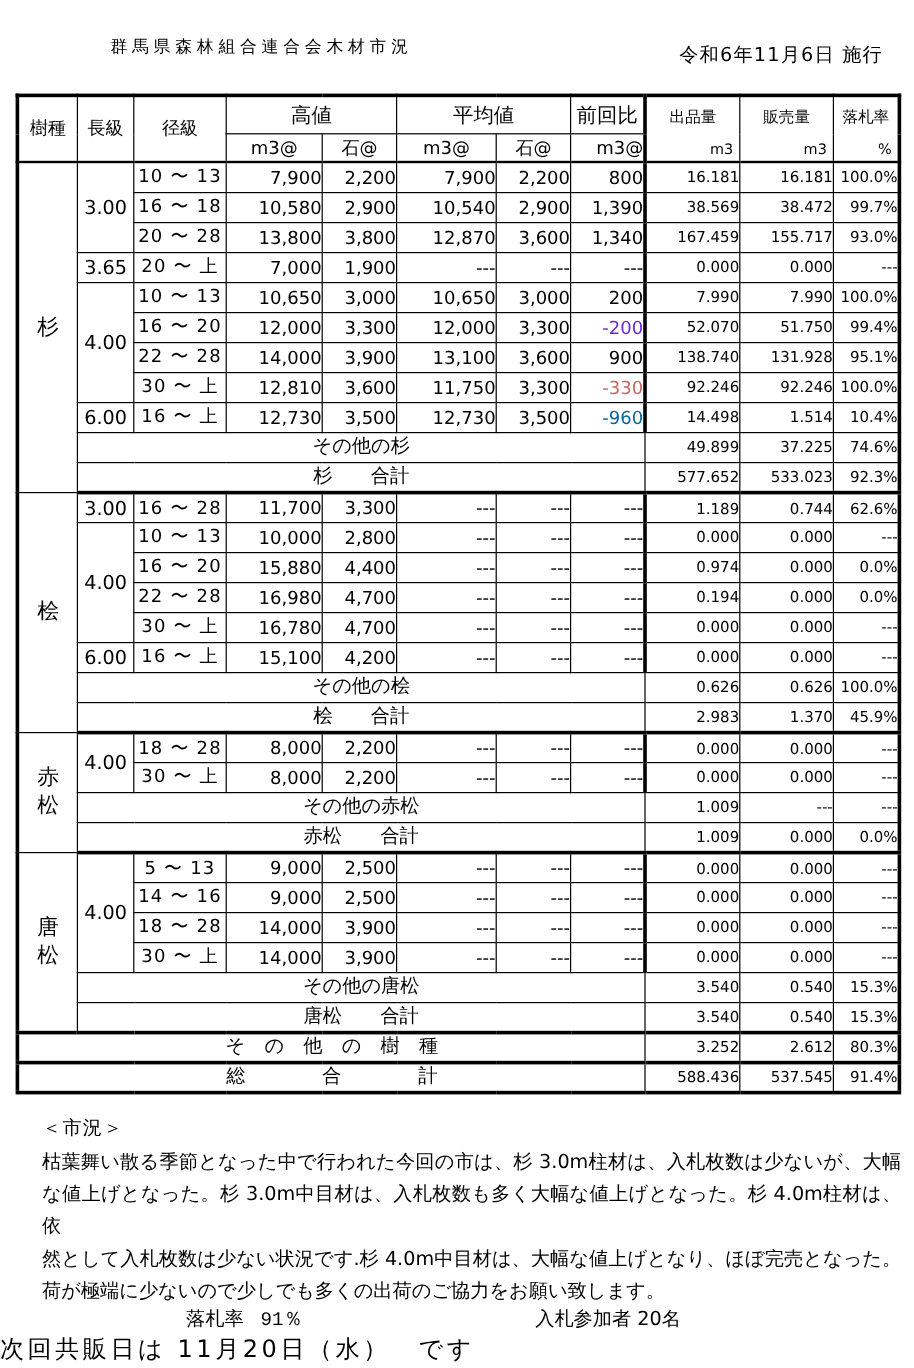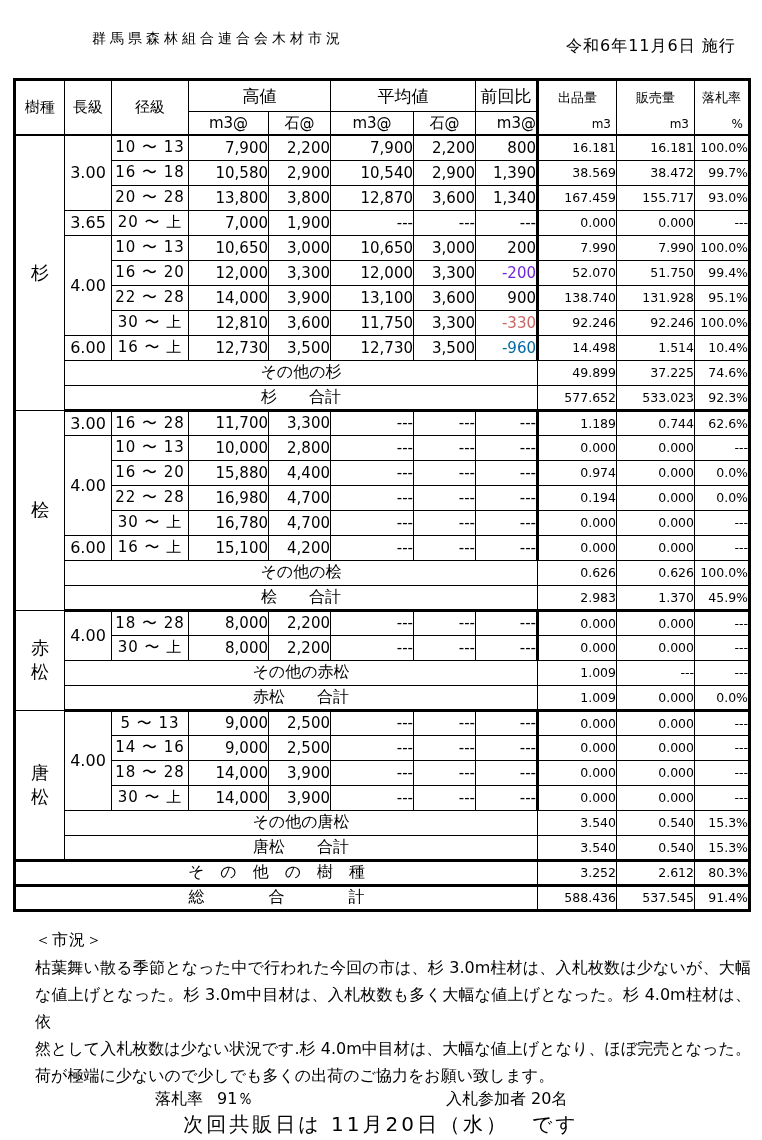"落札率 91％" .stat1 { font-family: none -> Liberation Mono, monospace }
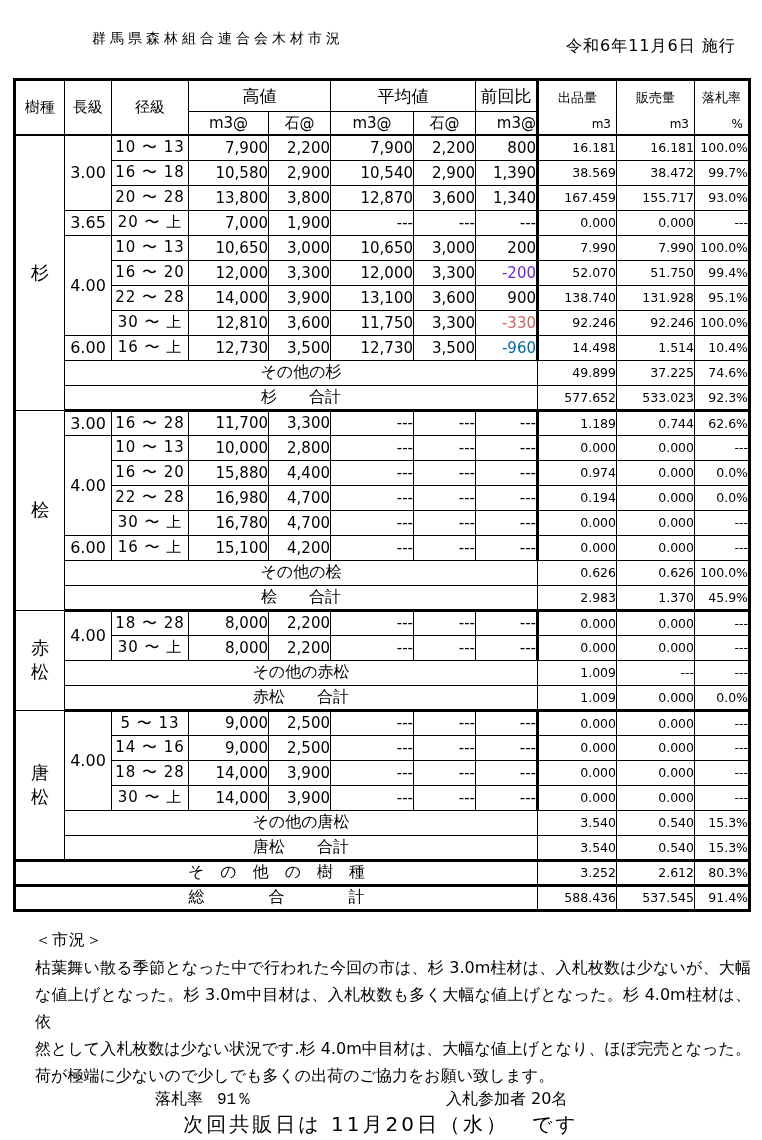"次回共販日は 11月20日（水） です" .next-sale { text-align: center -> none }
